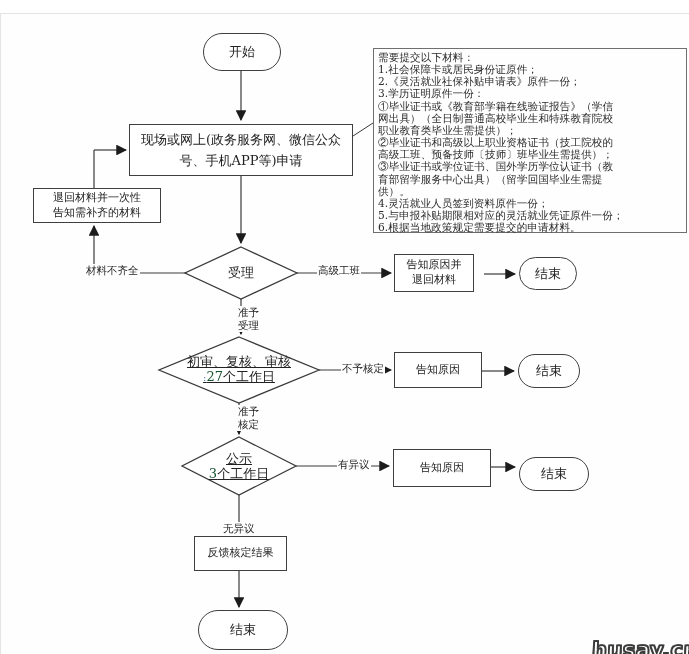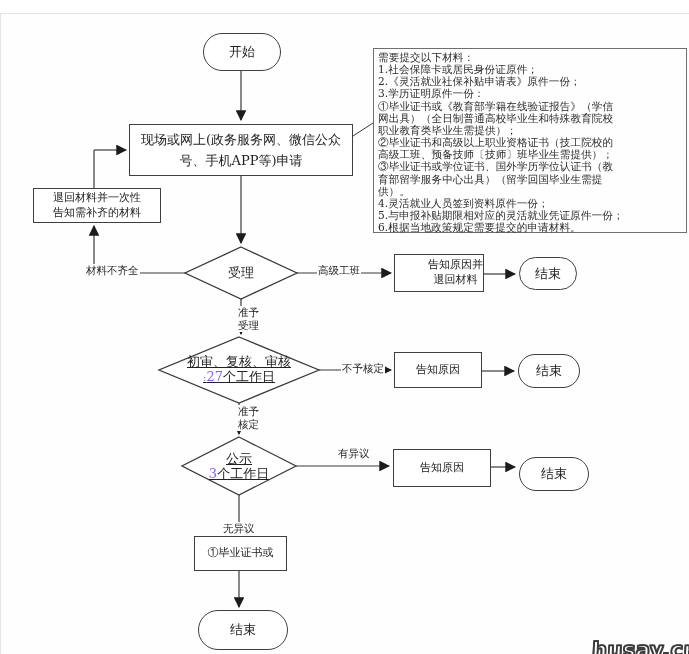"告知原因并" div.node { justify-content: flex-end -> none; width: 90px -> 80px }
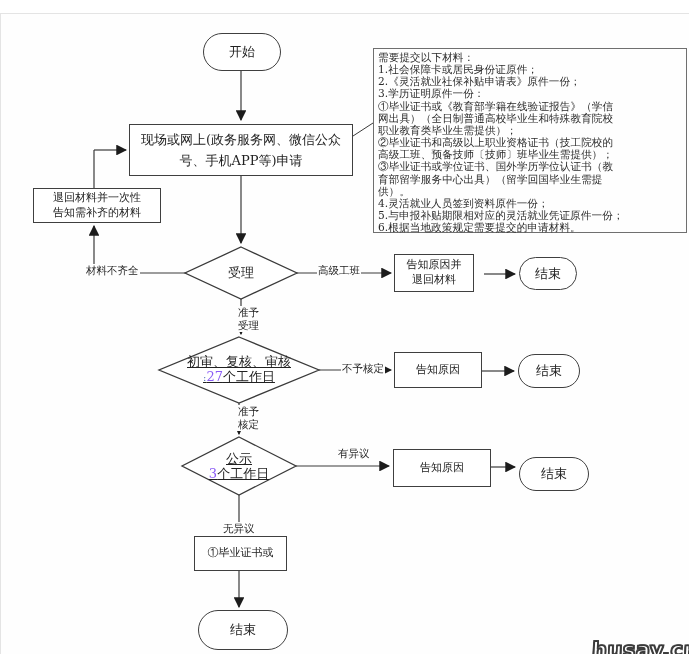"27" .num-edit { color: #8b5cf6 -> #14532d }
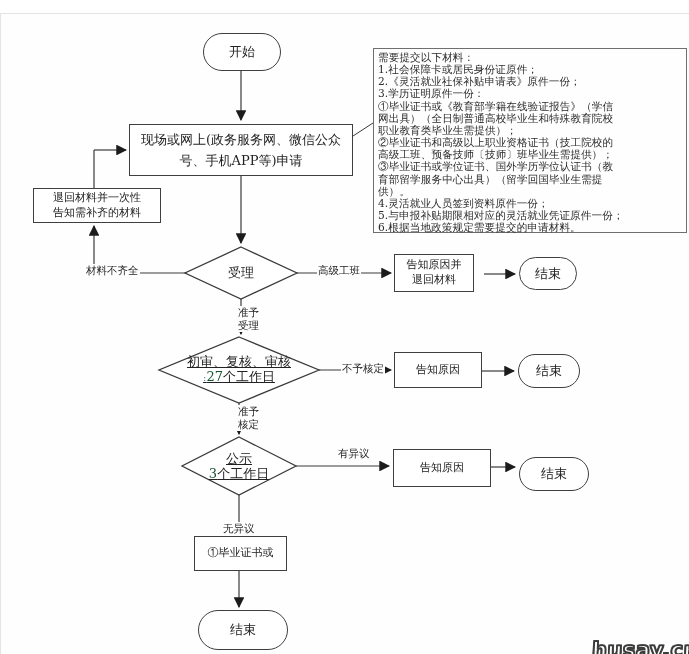"有异议" div.edge-label { top: 433px -> 444px }
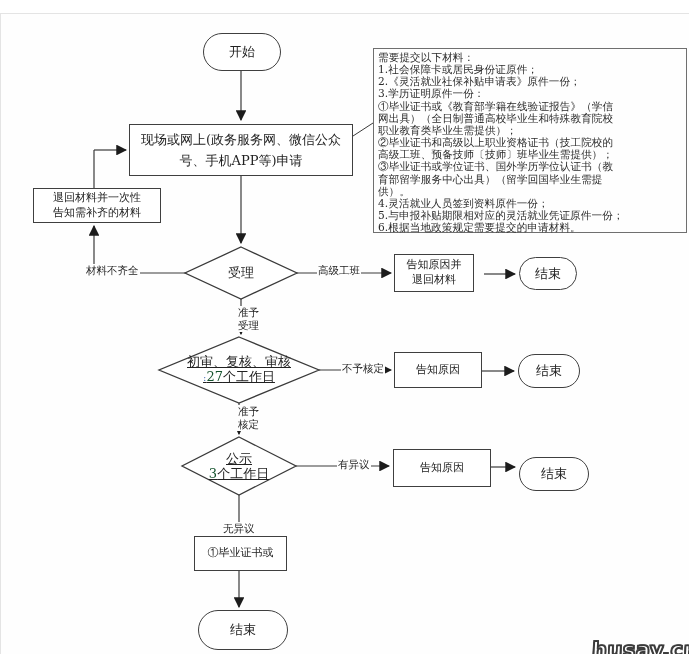"①毕业证书或" span { text: ①毕业证书或 -> 反馈核定结果 }
